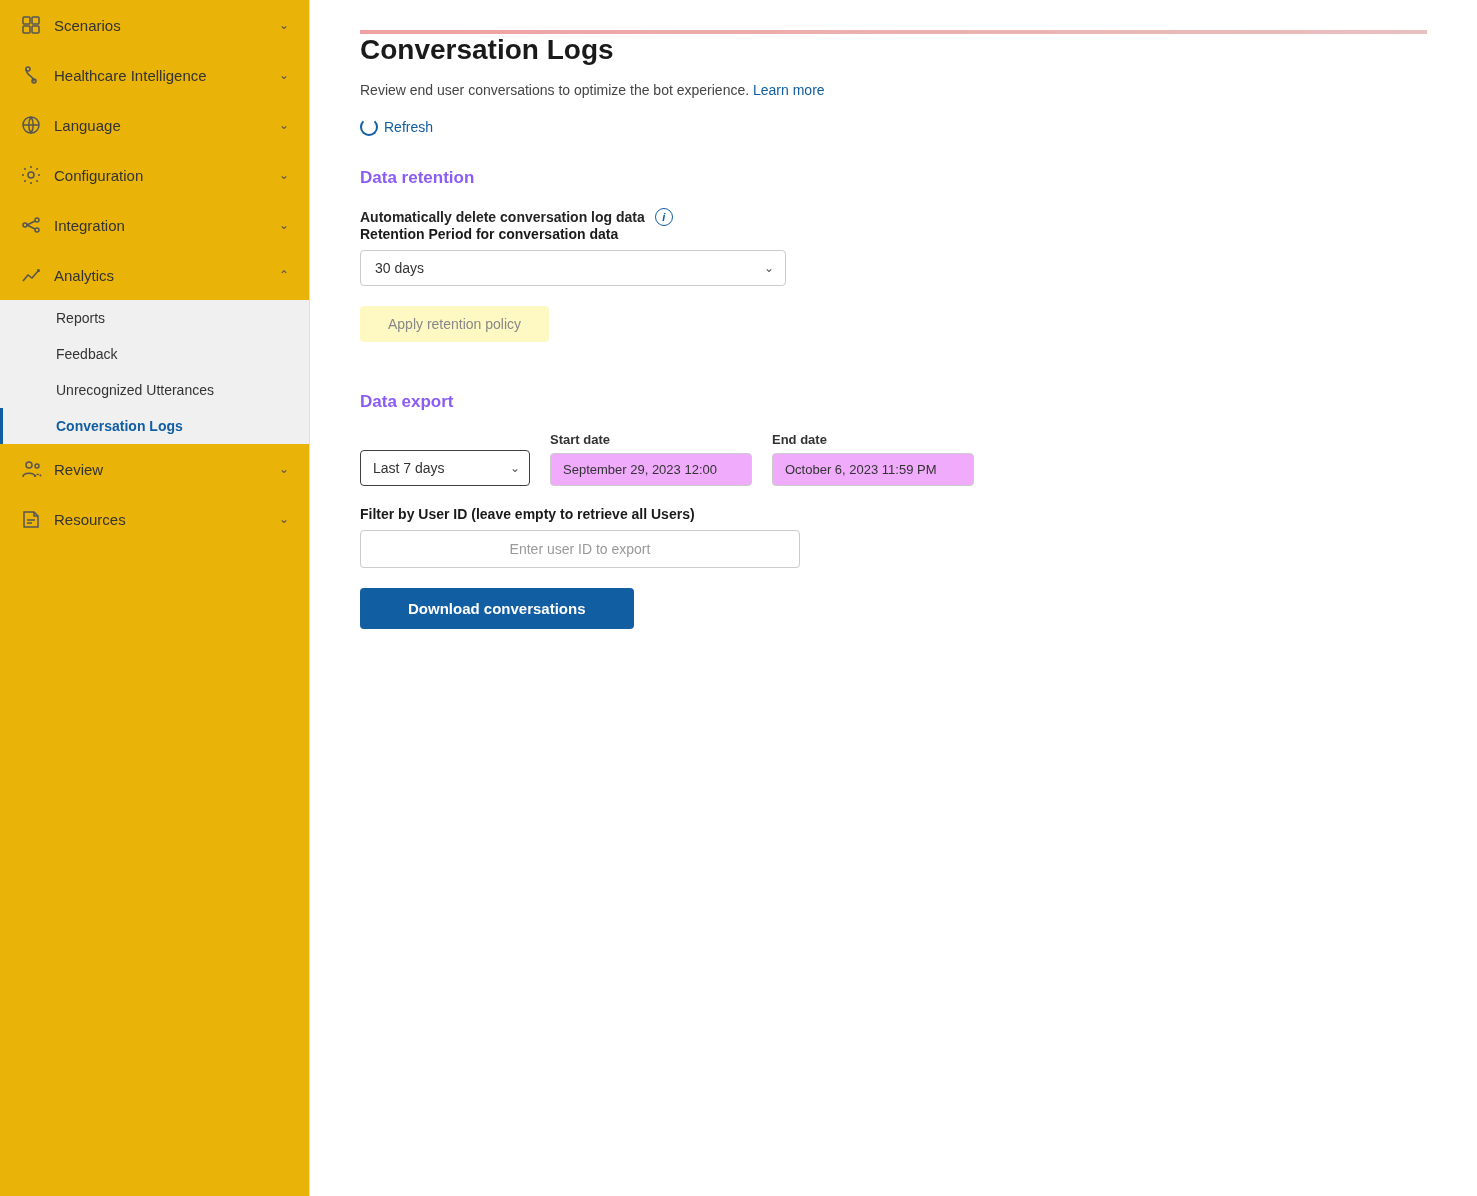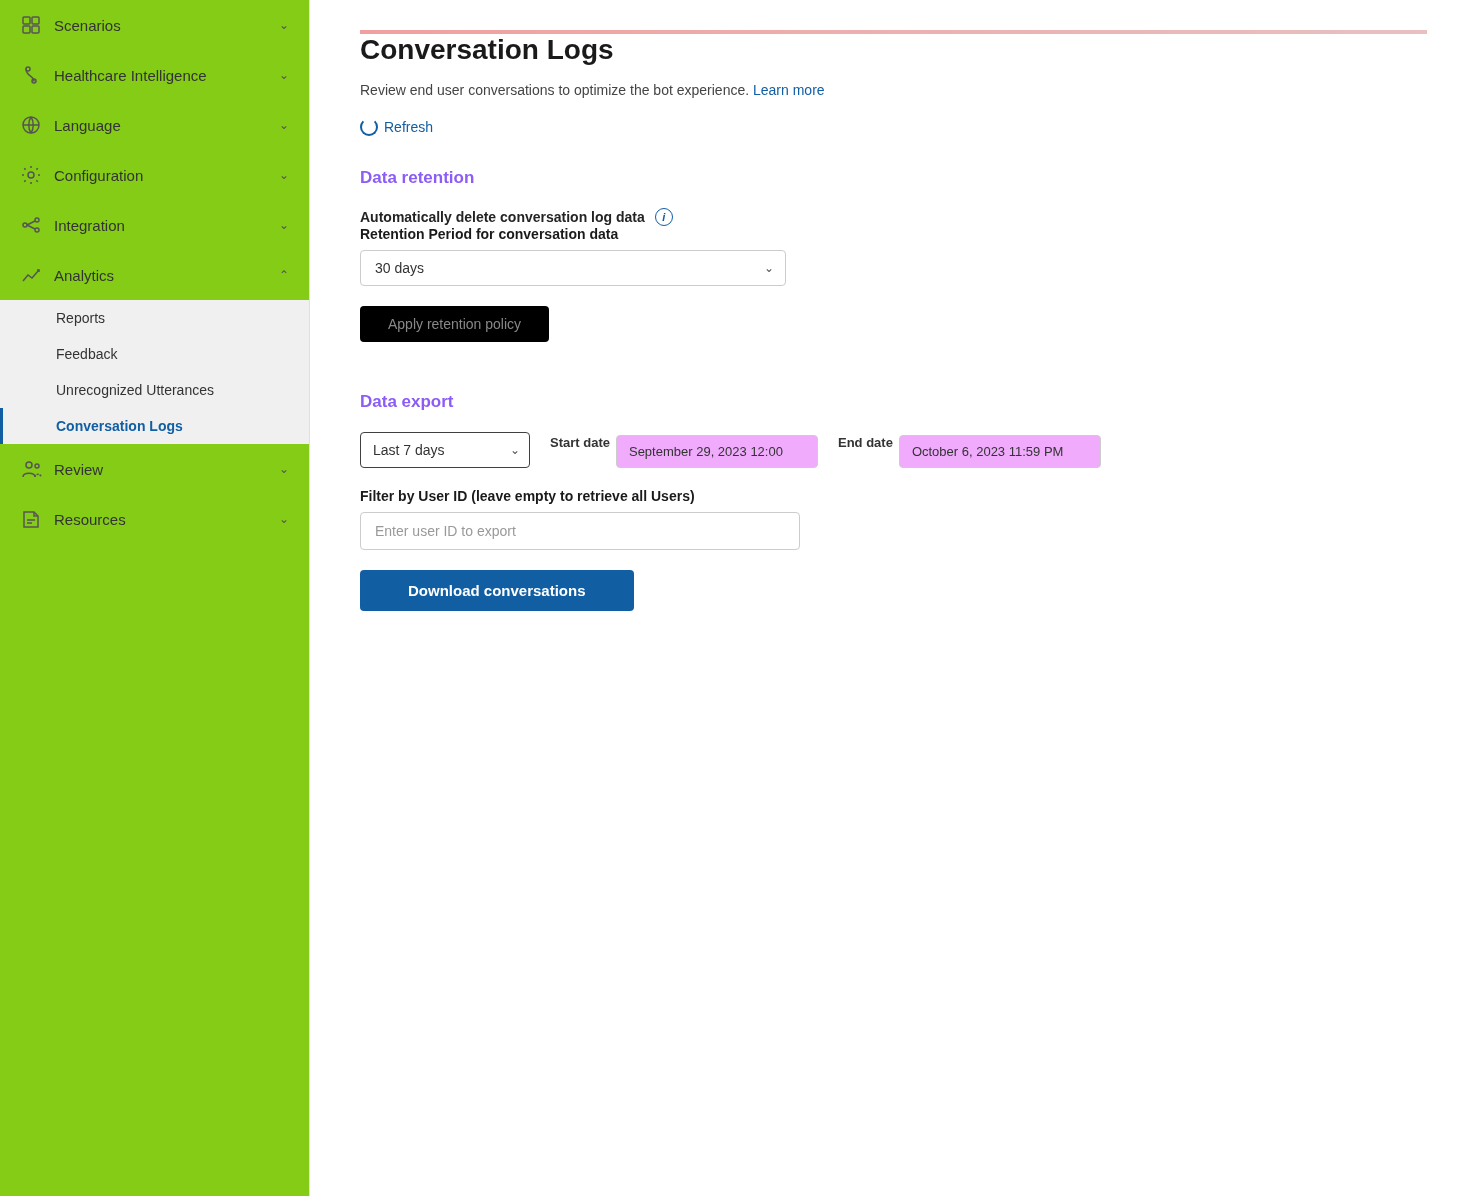"Scenarios" .sidebar { background: #84cc16 -> #eab308 }
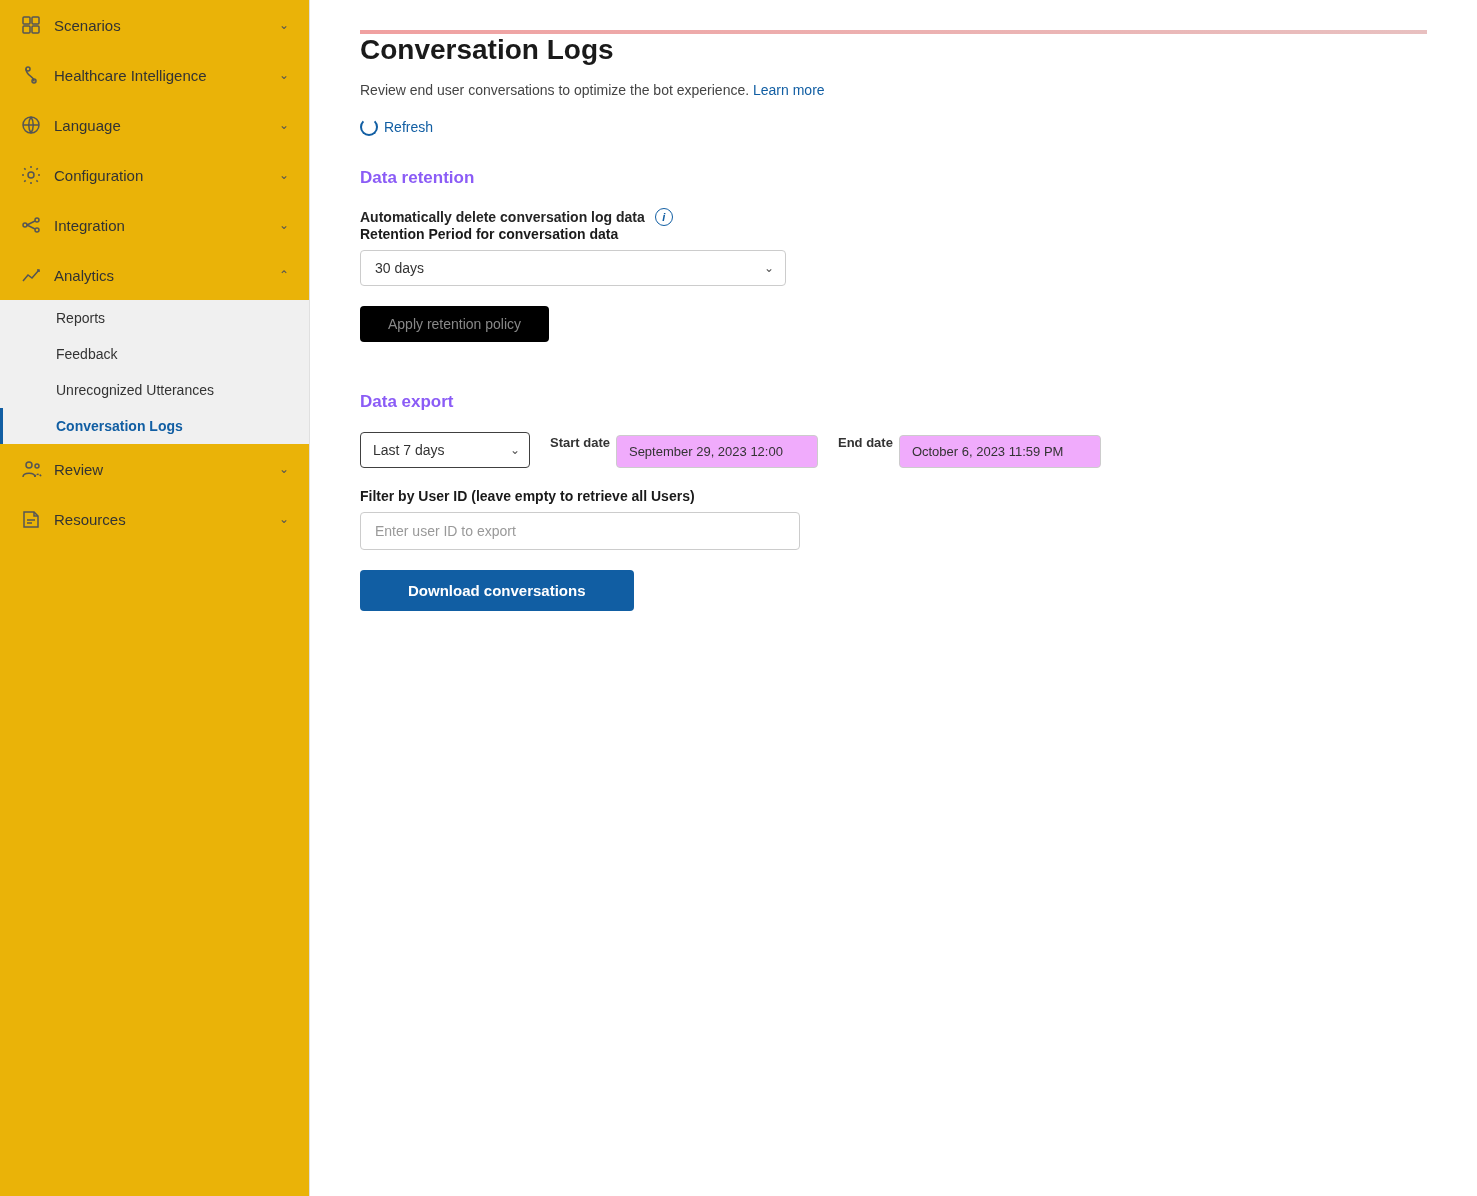"Apply retention policy" .apply-btn { background: #000000 -> #fef9c3 }
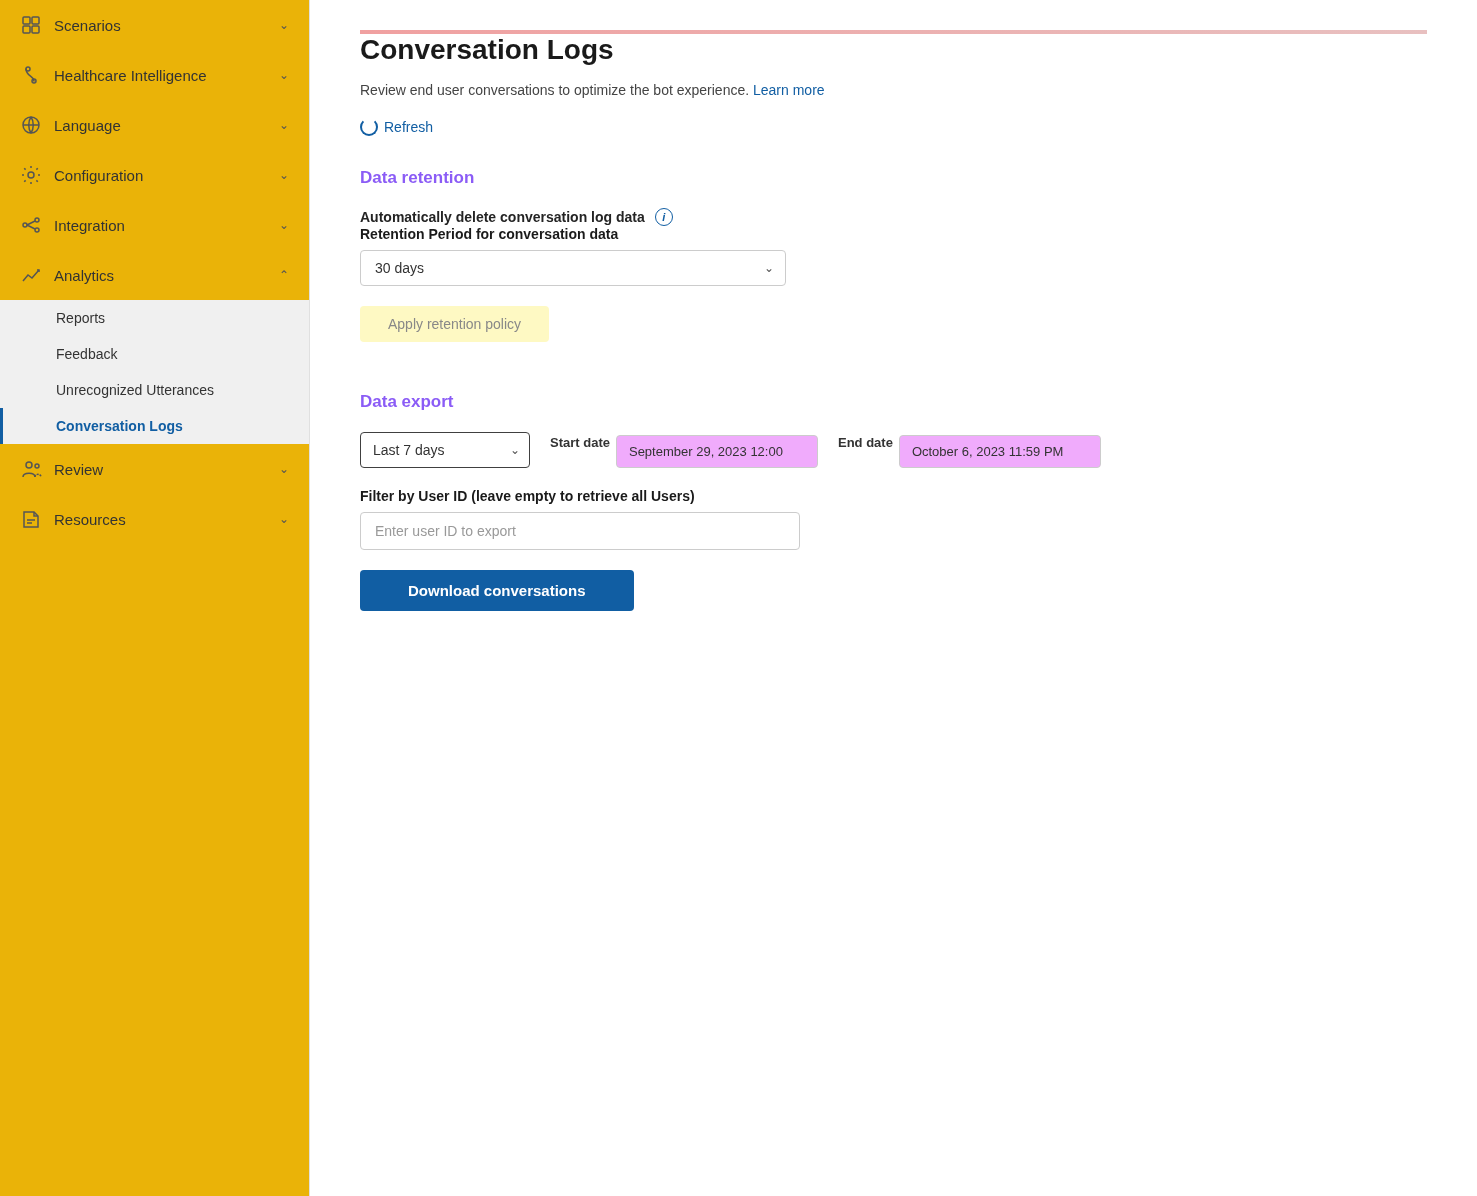"Start date" .date-field { flex-direction: none -> column }
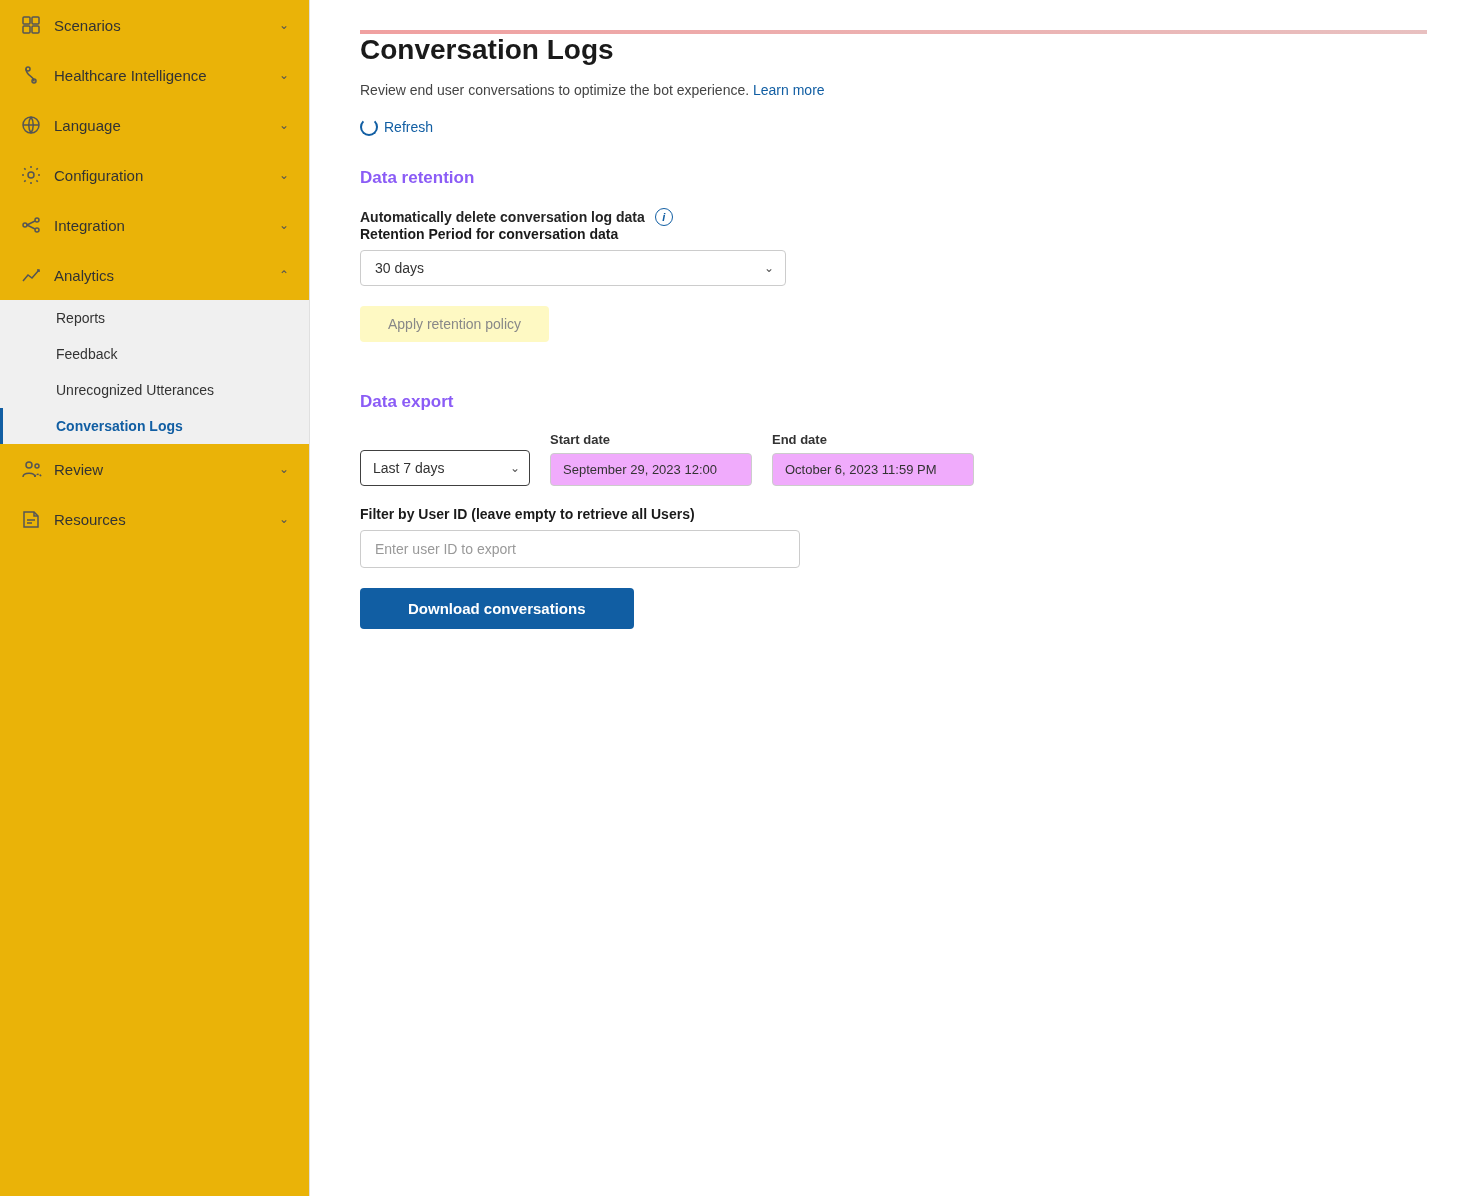"Enter user ID to export" .user-id-input { text-align: none -> center }
